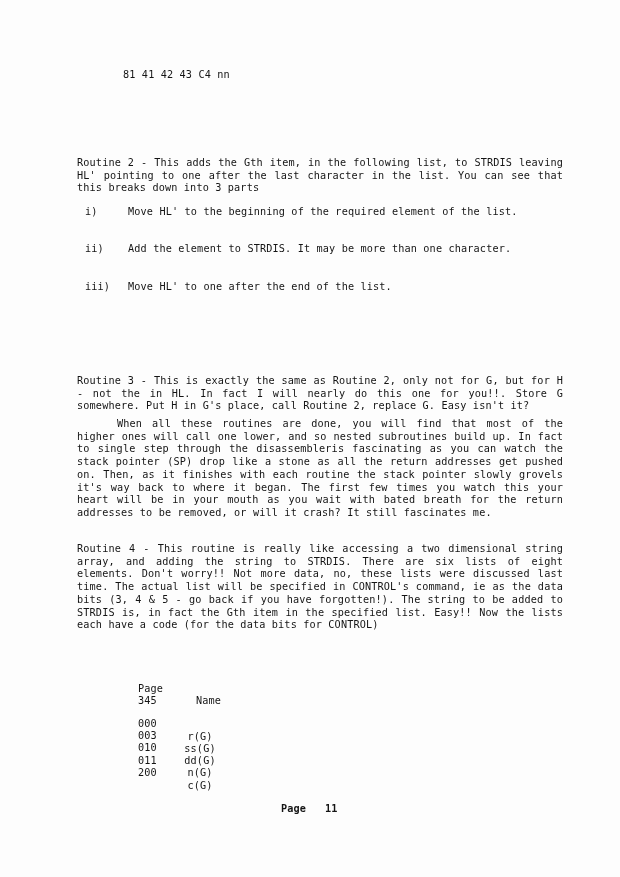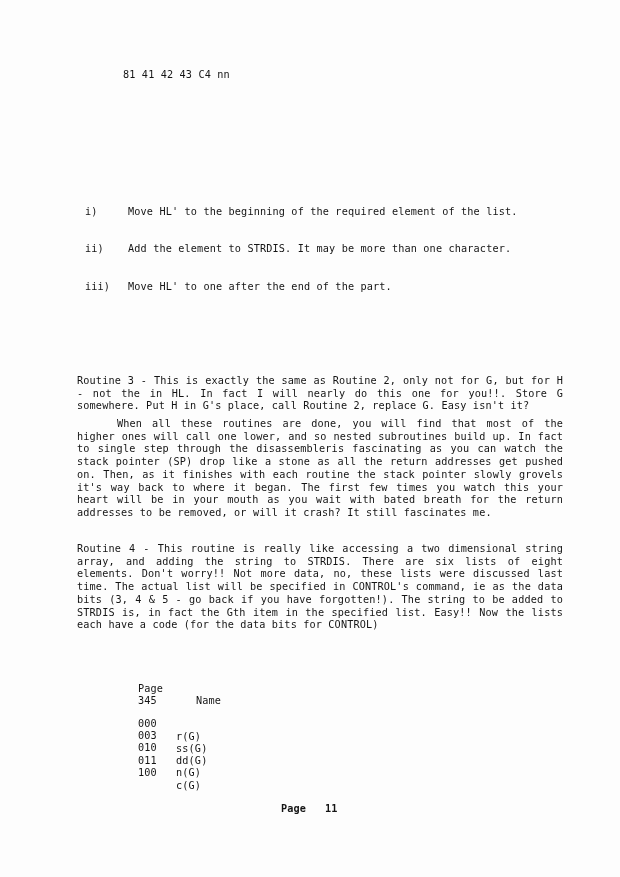"Routine 2 - This adds" div.para { html: none -> <div>Routine 2 - This adds the Gth item, in the following list, to STRDIS leaving HL' pointing to one after the last character in the list. You can see that this breaks down into 3 parts</div> }
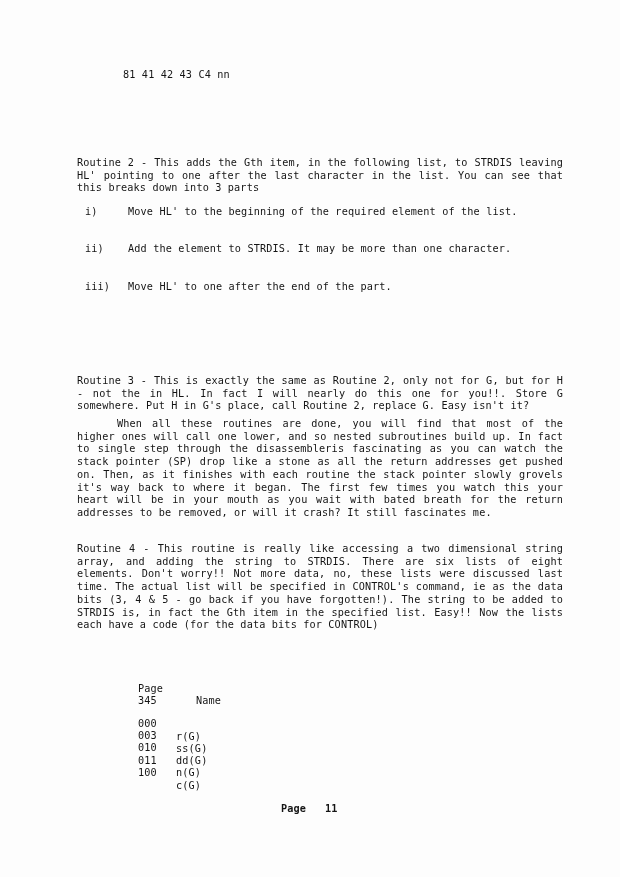"Move HL' to one after" span.txt { text: part -> list }
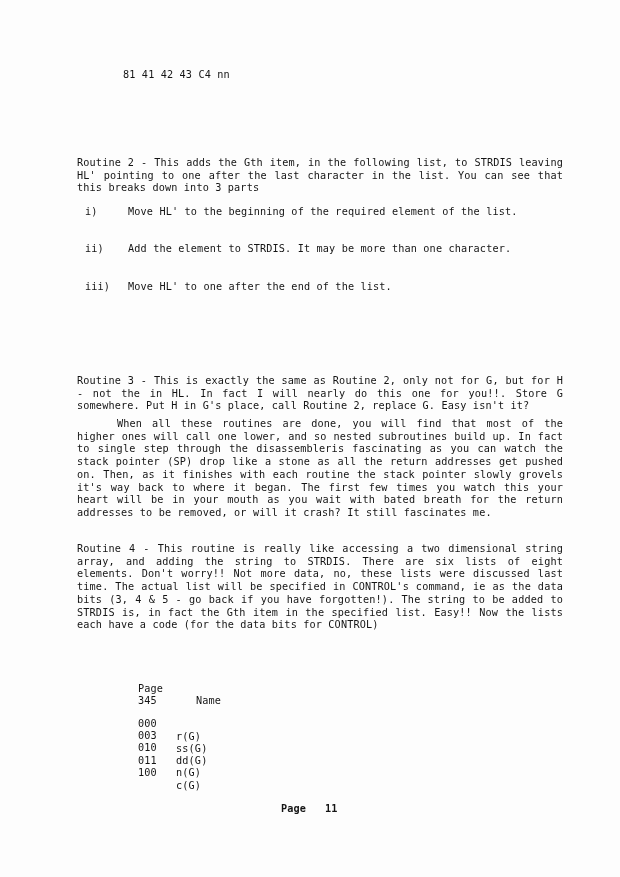"r(G)" .tc2 { text-align: left -> center }
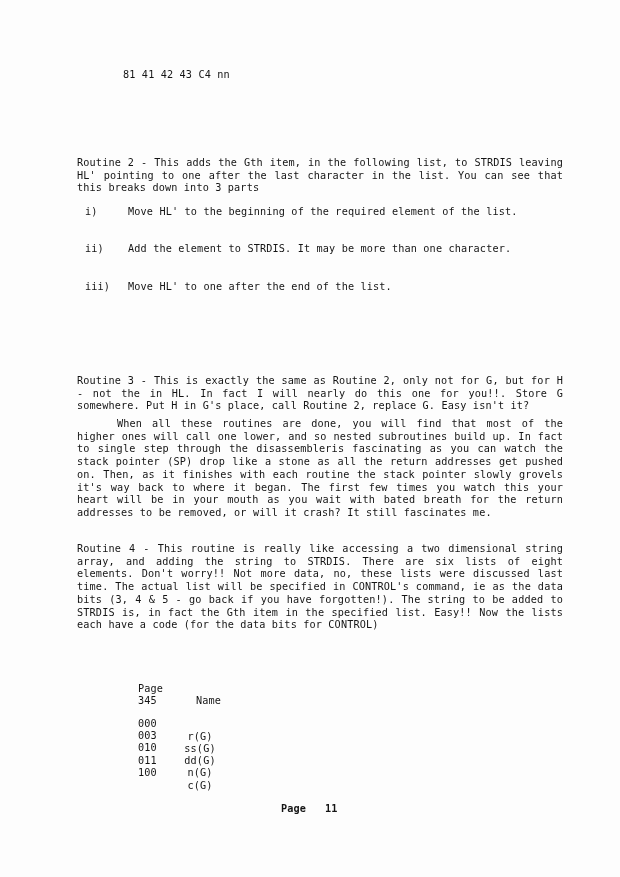"100" span.tc1 { text: 100 -> 200 }
